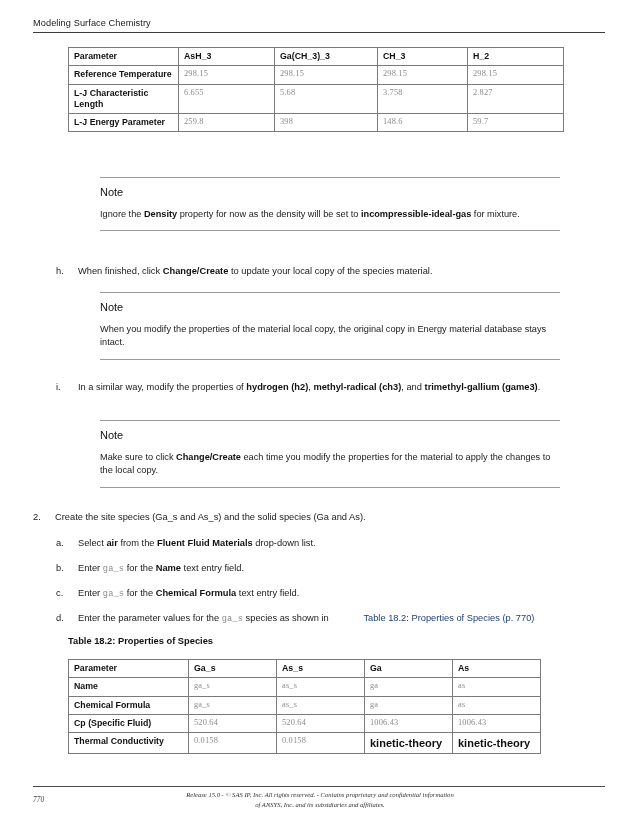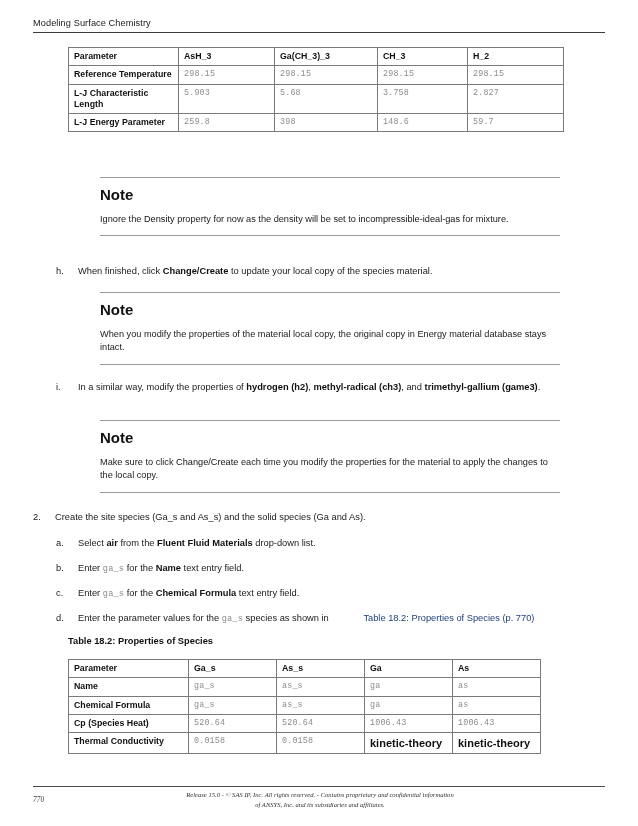"298.15" .cell-mono { font-family: Liberation Mono, monospace -> Liberation Serif, serif }
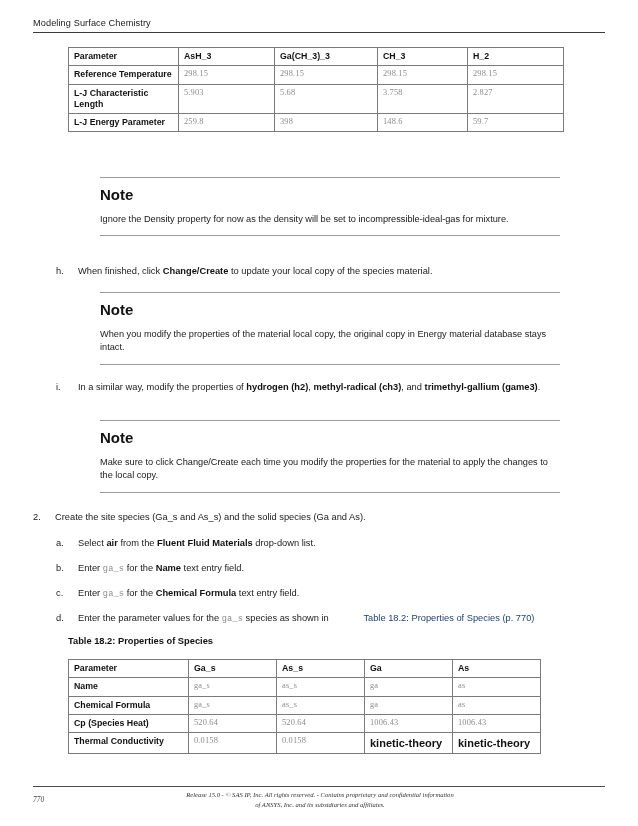"5.903" td.cell-mono { text: 5.903 -> 6.655 }
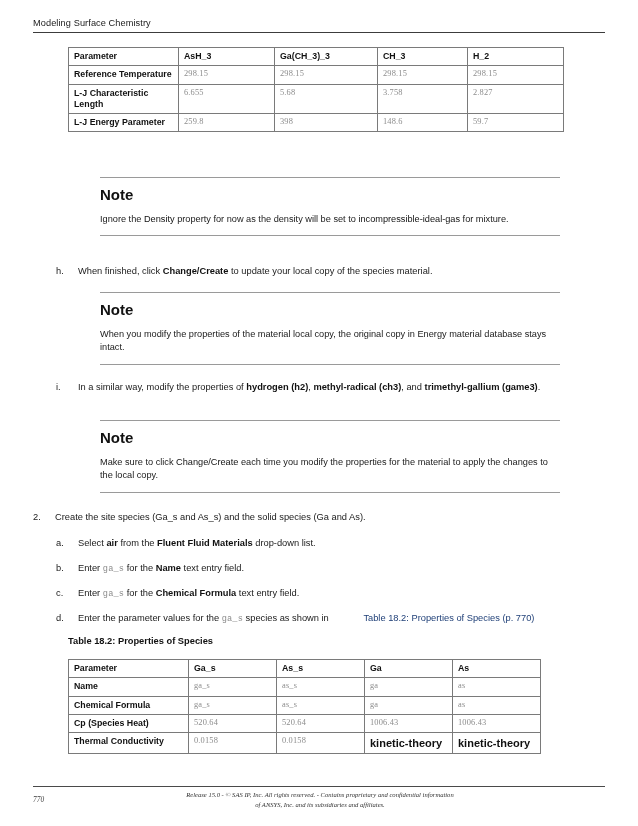"Note" .note-title { font-size: 15px -> 11px; font-weight: bold -> normal }
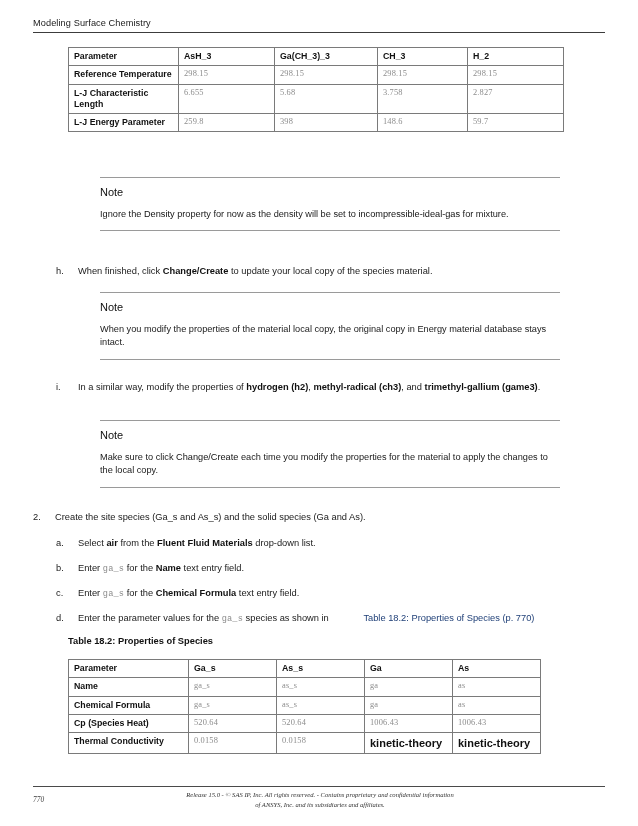"Density" .note-body b { font-weight: normal -> bold }
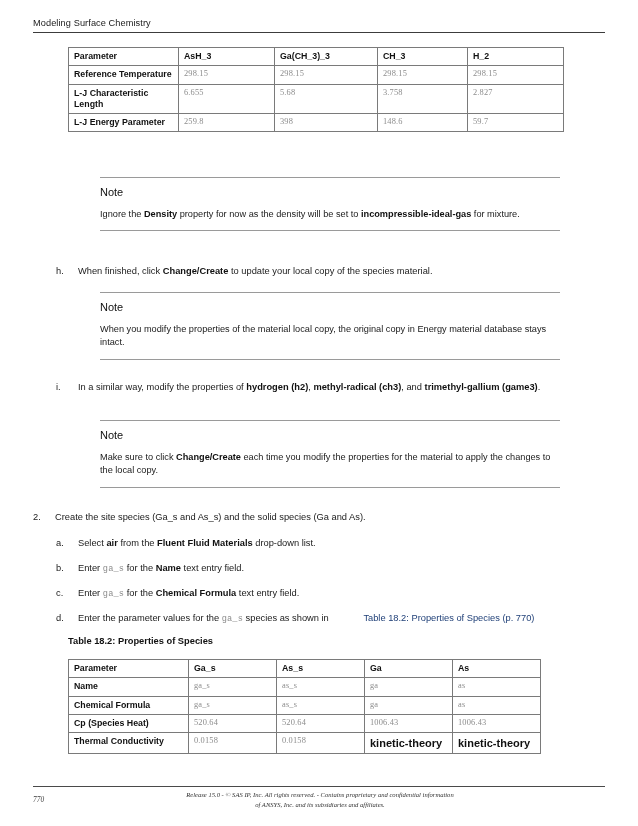"Cp (Species Heat)" td.cell-head { text: Species Heat -> Specific Fluid }
